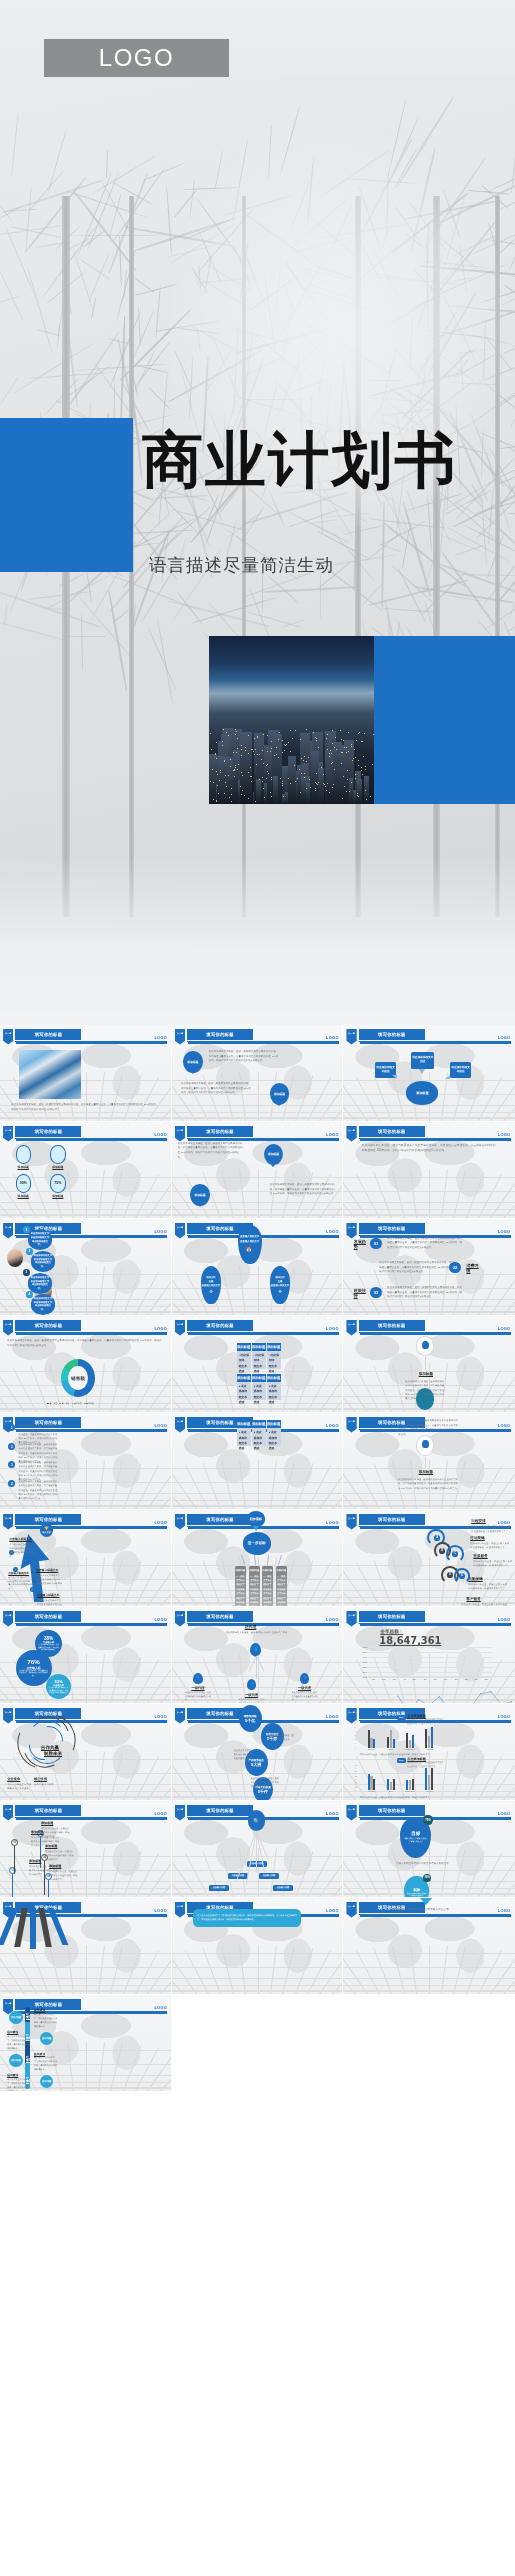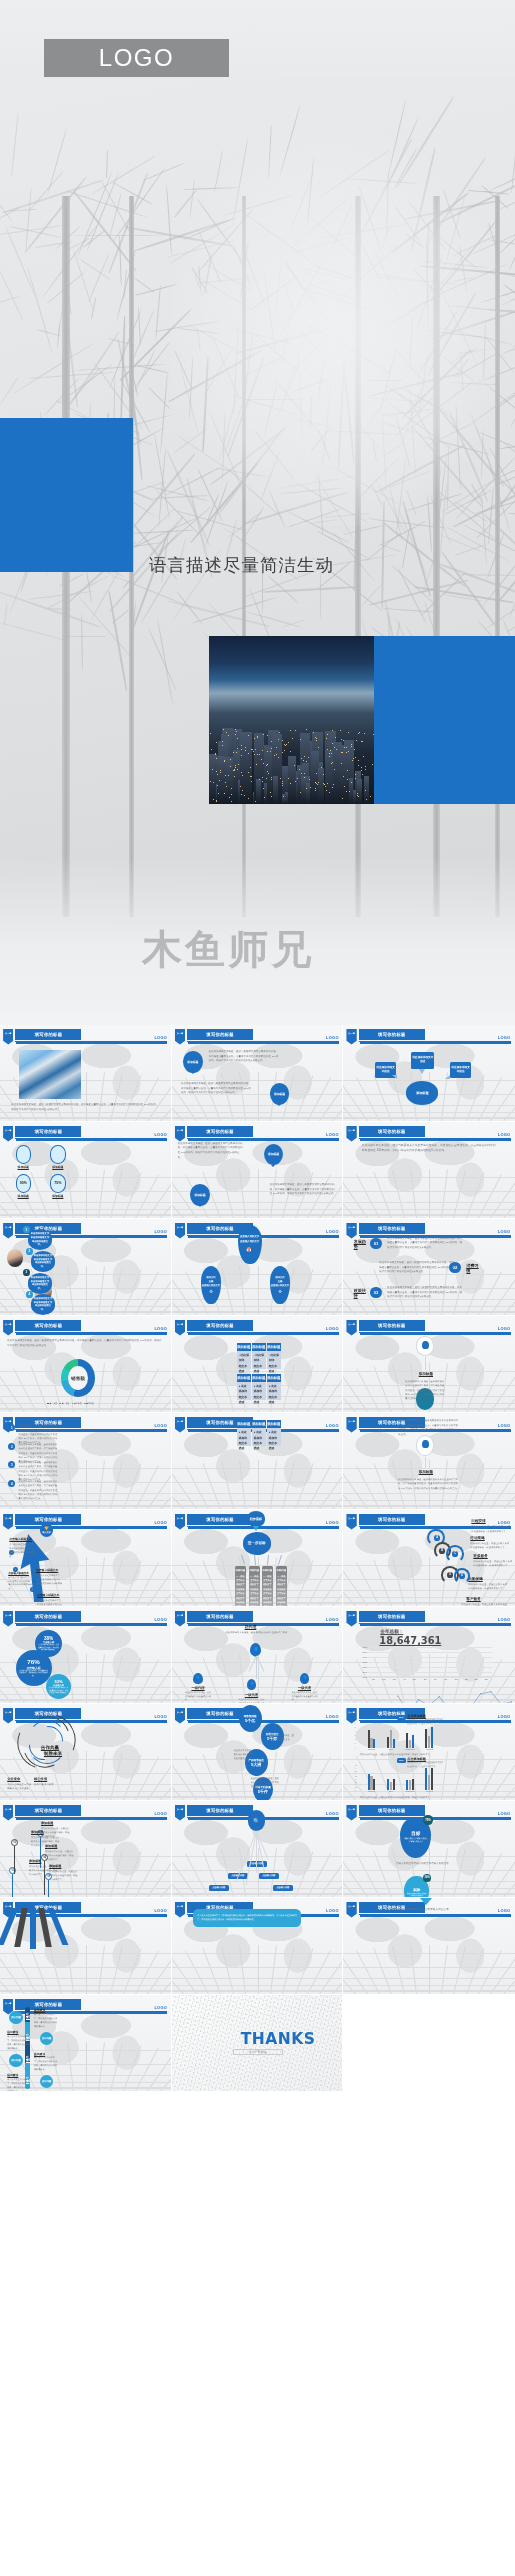"商业计划书" div.cover-title { html: none -> <div>商业计划书</div> }
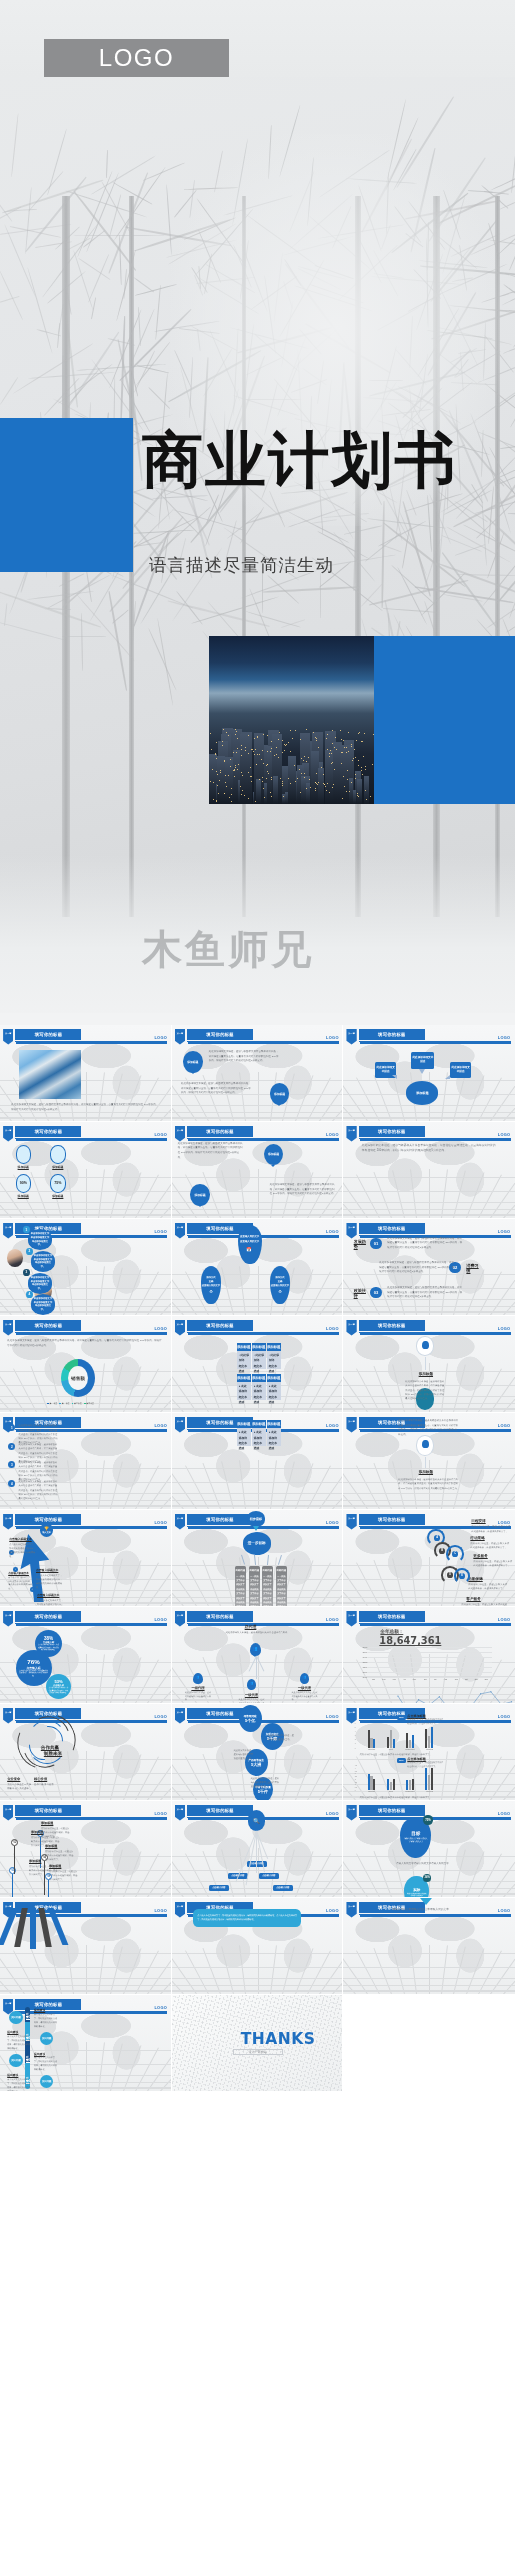"木鱼师兄" div.watermark { html: <div>木鱼师兄</div> -> none }
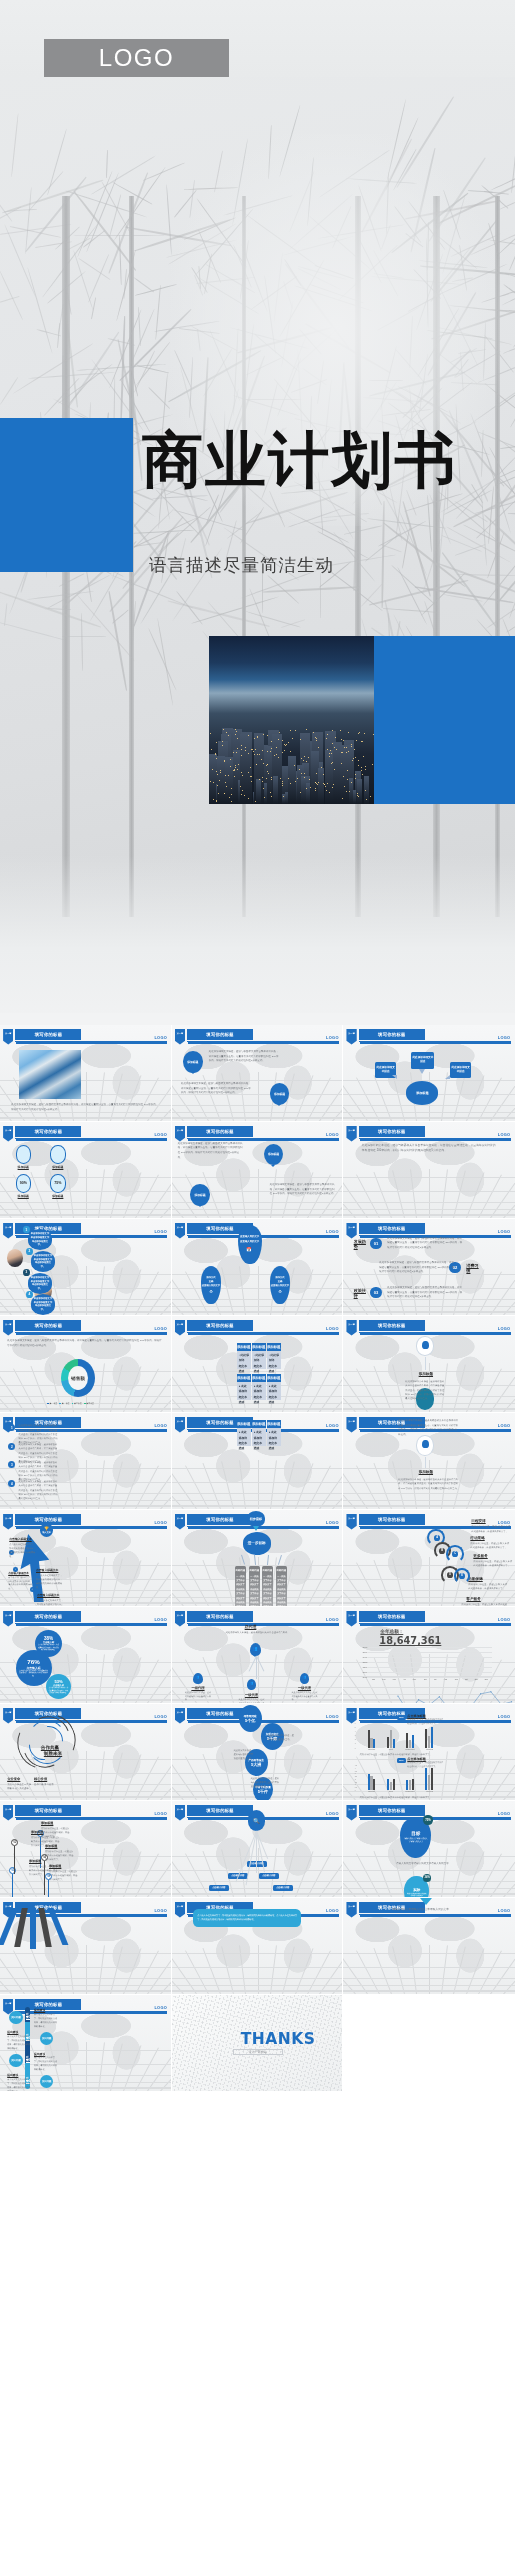"THANKS" div.cell { html: <div> <div></div> <div>THANKS</div> <div>设计尸素材站</div> </div> -> none }
